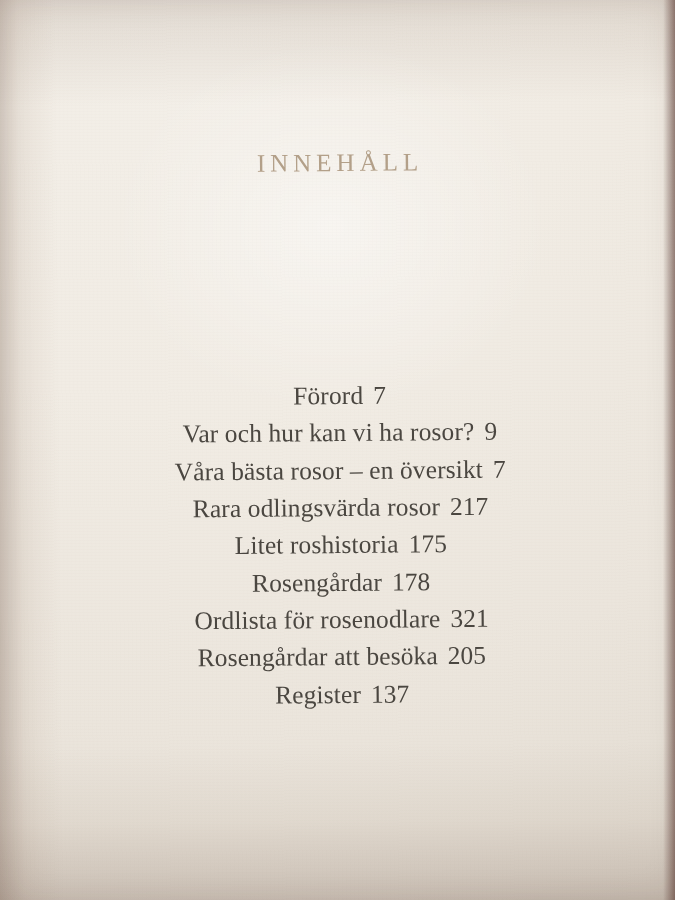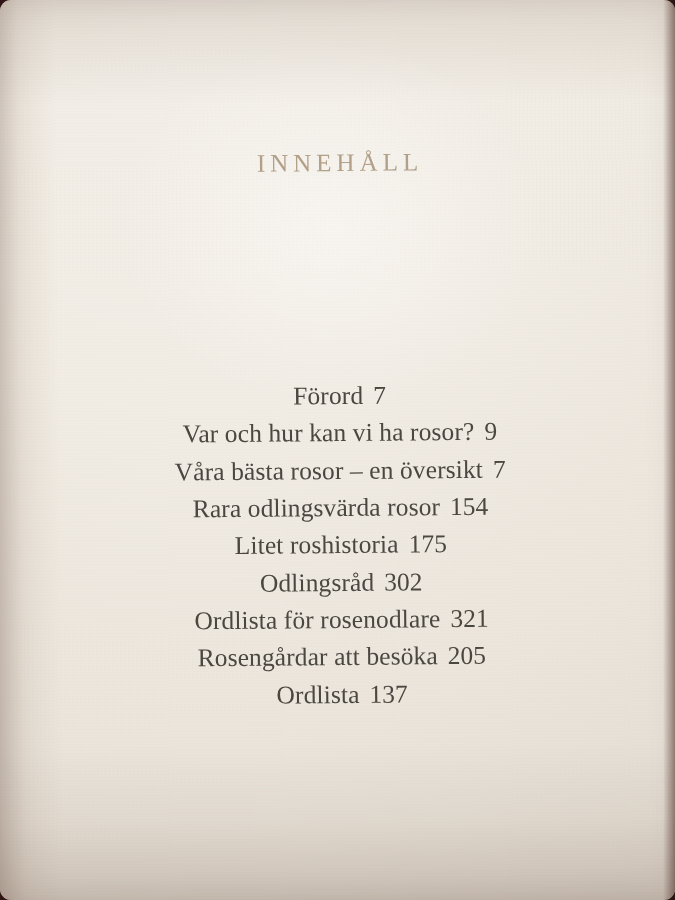"INNEHÅLL" .photo { border-radius: 11px -> none }
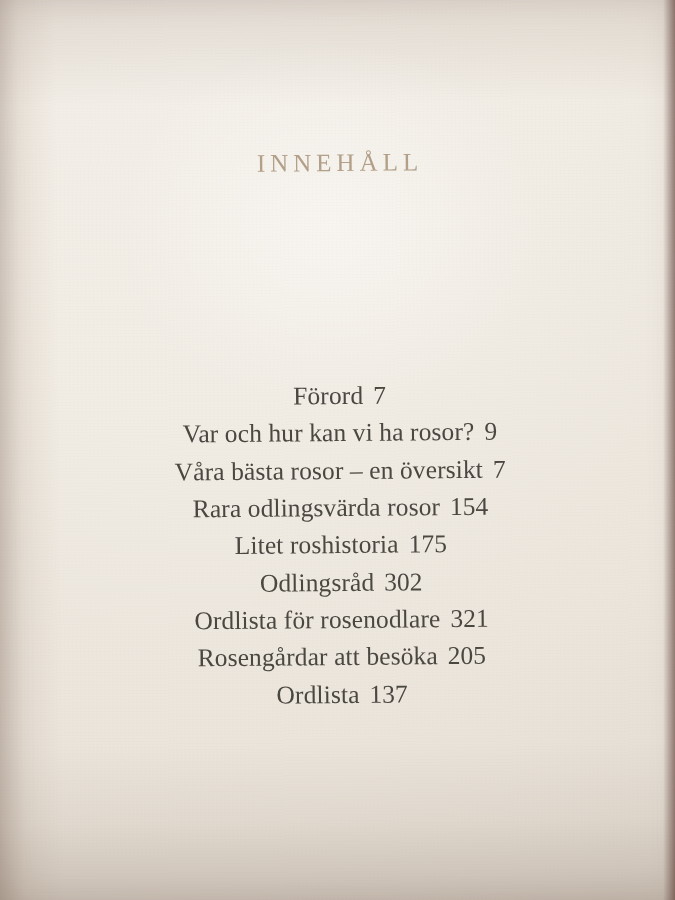"154" span.p { text: 154 -> 217 }
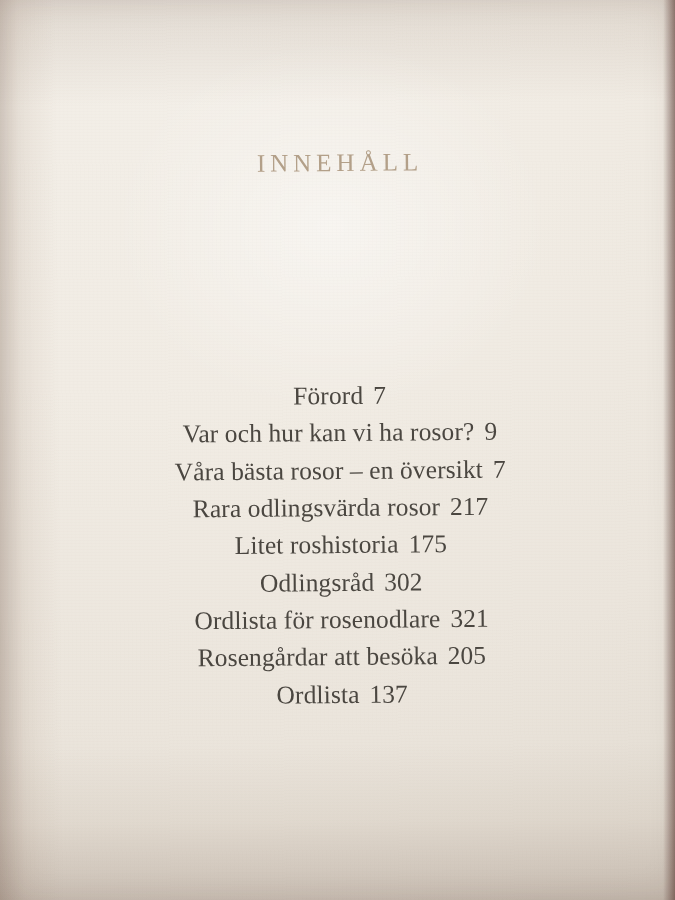"Odlingsråd" span.t { text: Odlingsråd -> Rosengårdar }
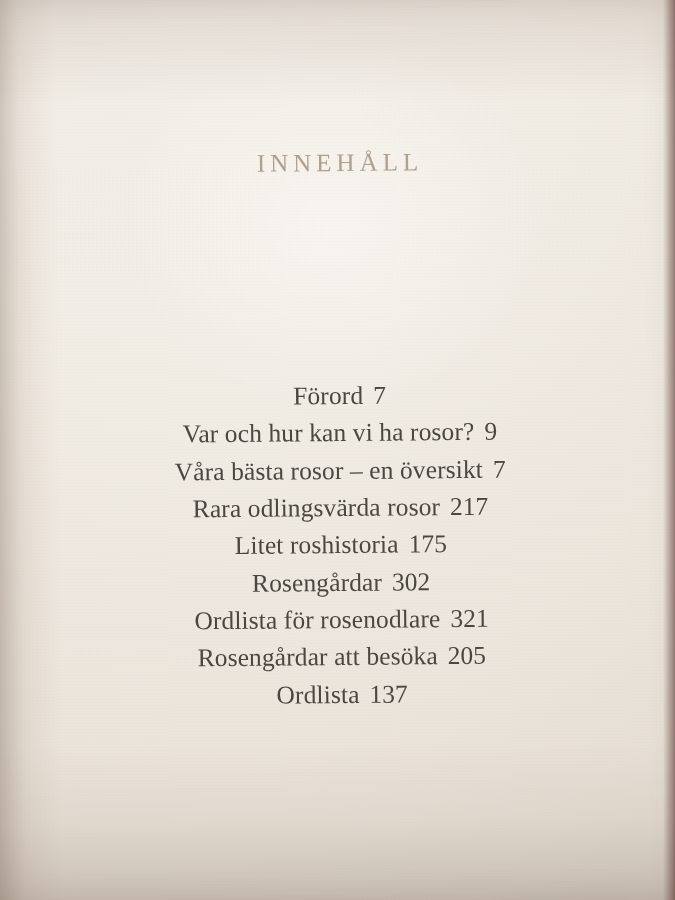"302" span.p { text: 302 -> 178 }
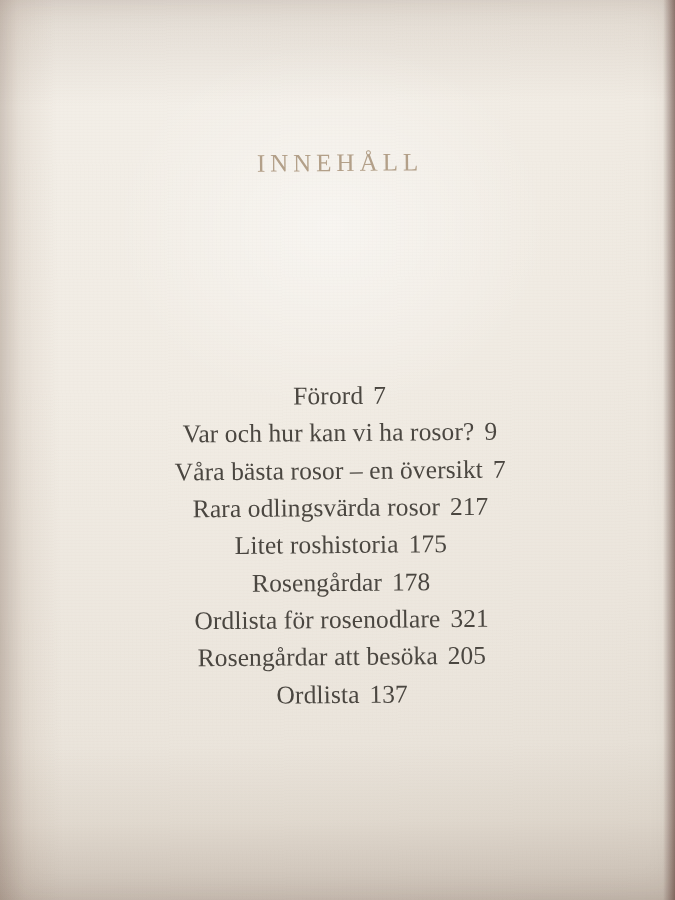"Ordlista" span.t { text: Ordlista -> Register }
